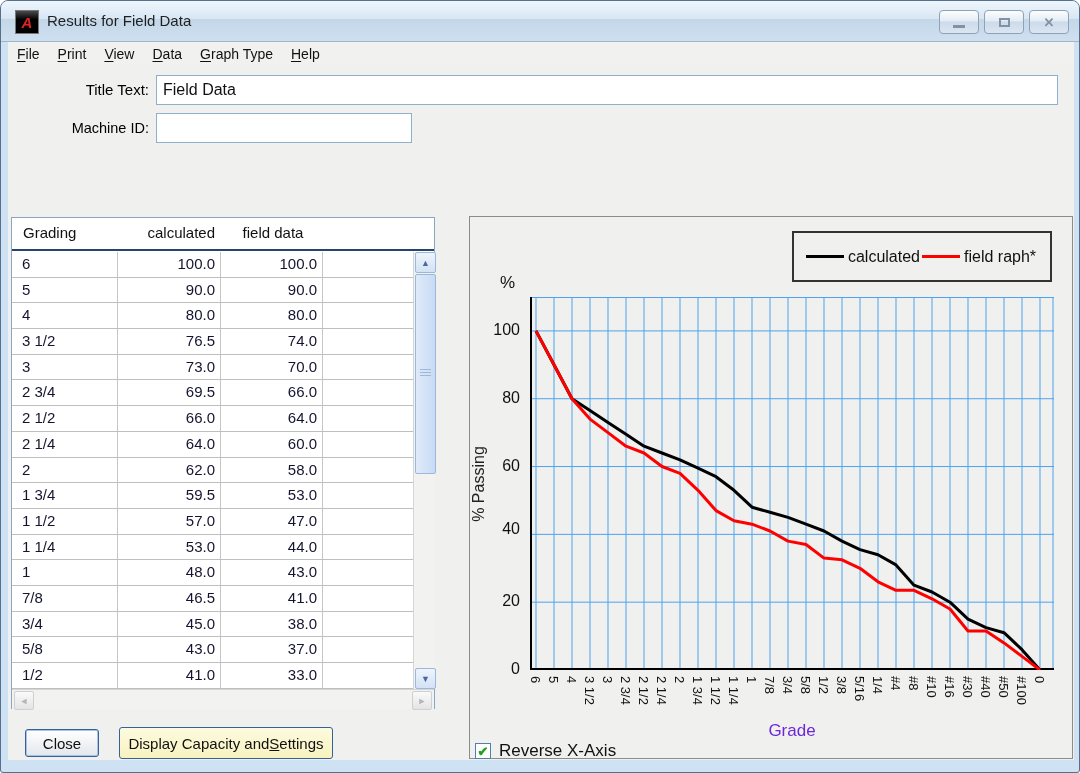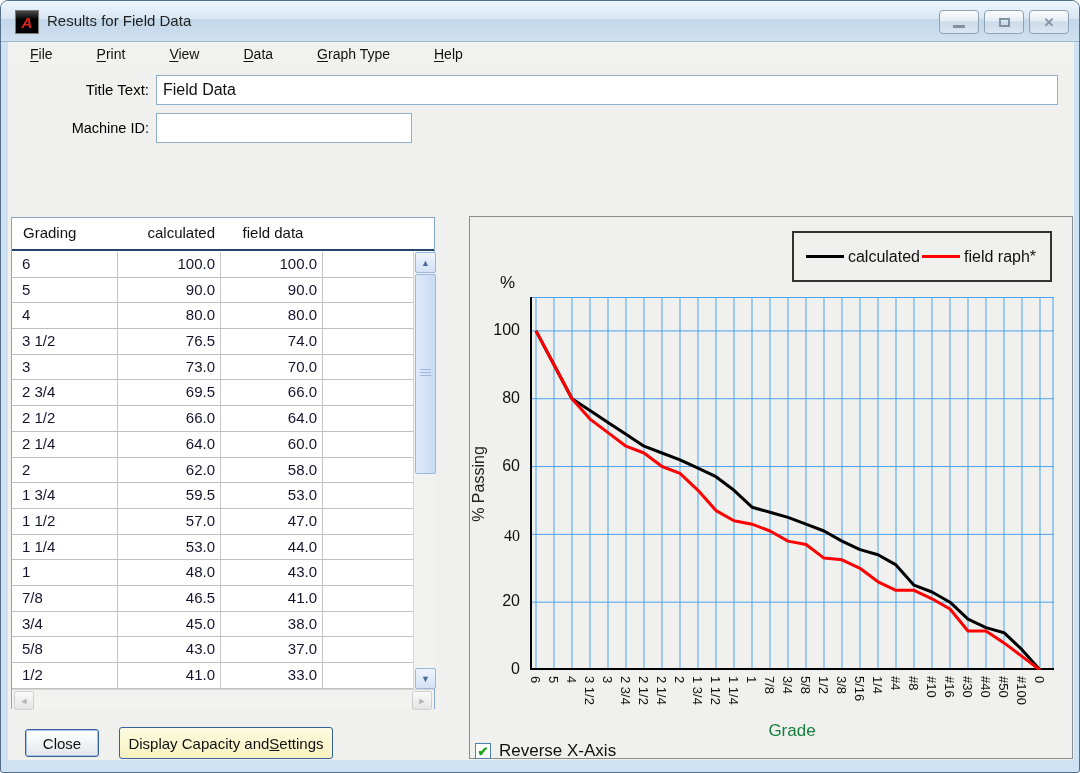"File" .menu-item { padding: 2px 22px -> 2px 9px }
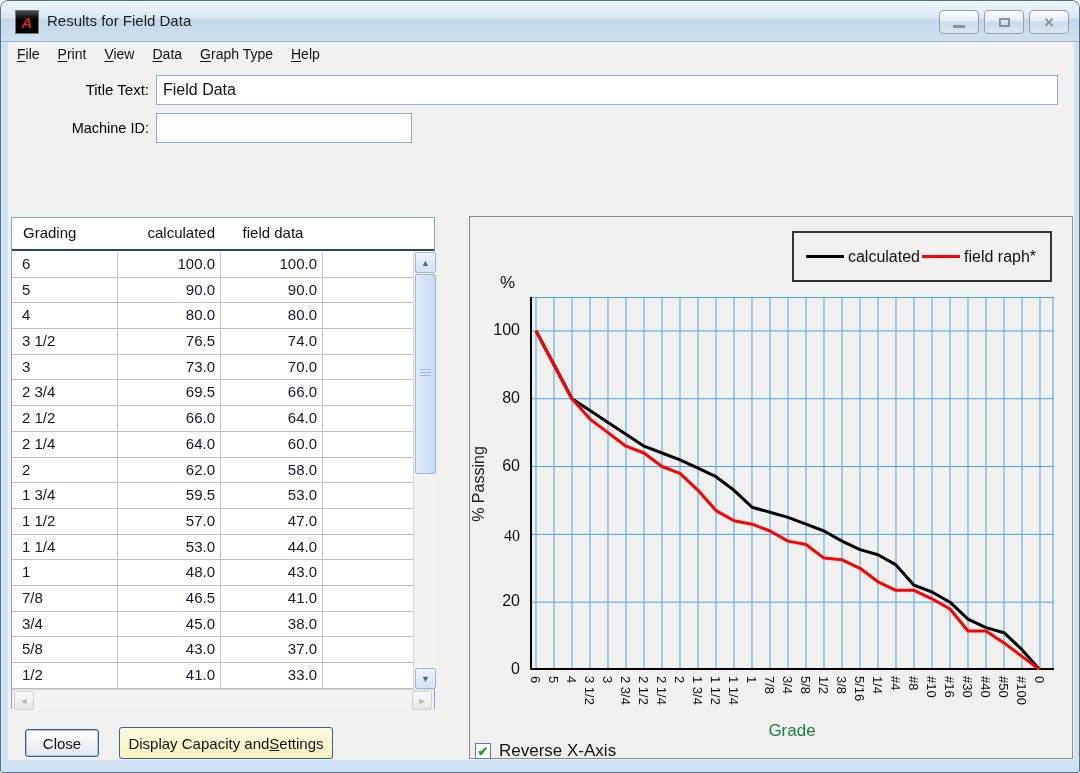"40" div.ylab { font-family: Liberation Serif, serif -> none; top: 310px -> 303px }
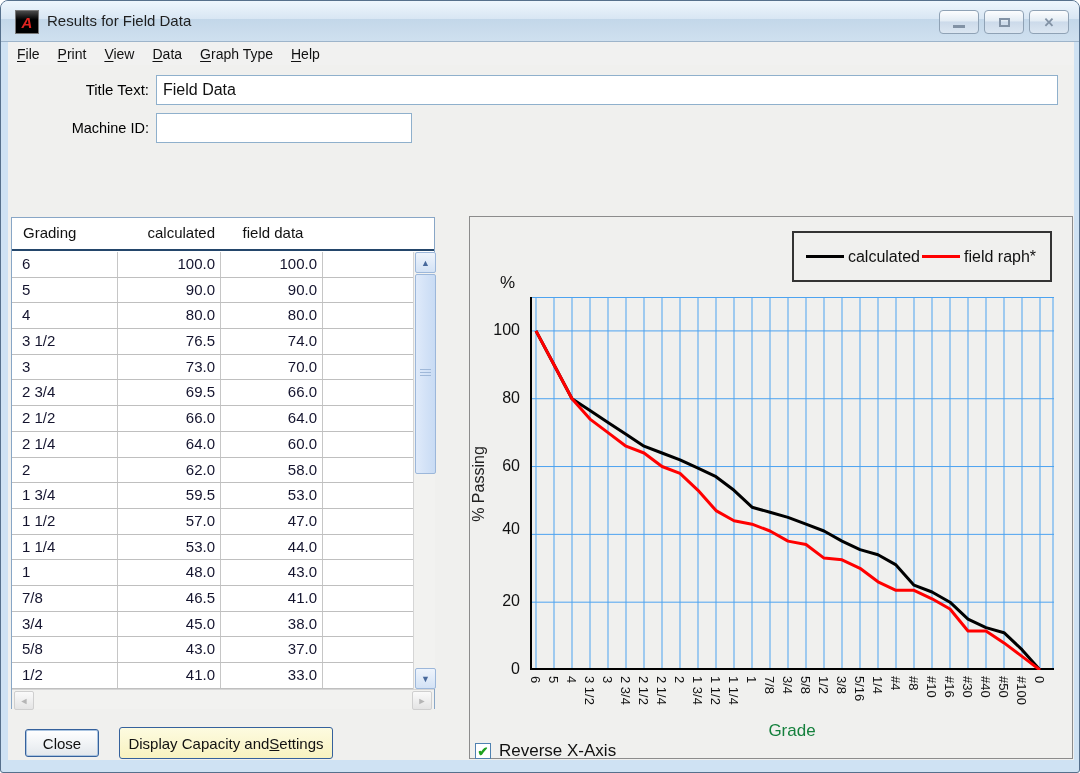"Grade" .xaxis-title { color: #15803d -> #6d28d9 }
